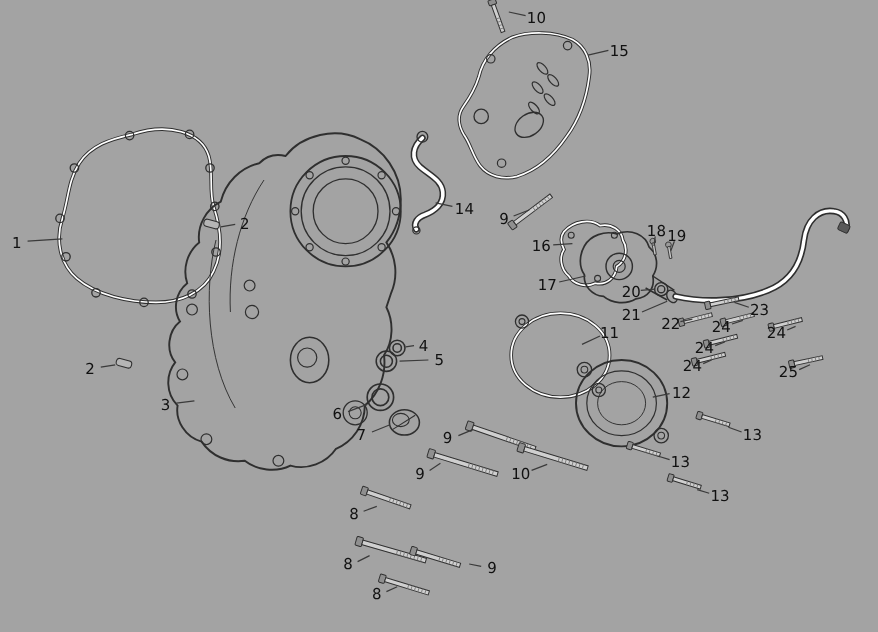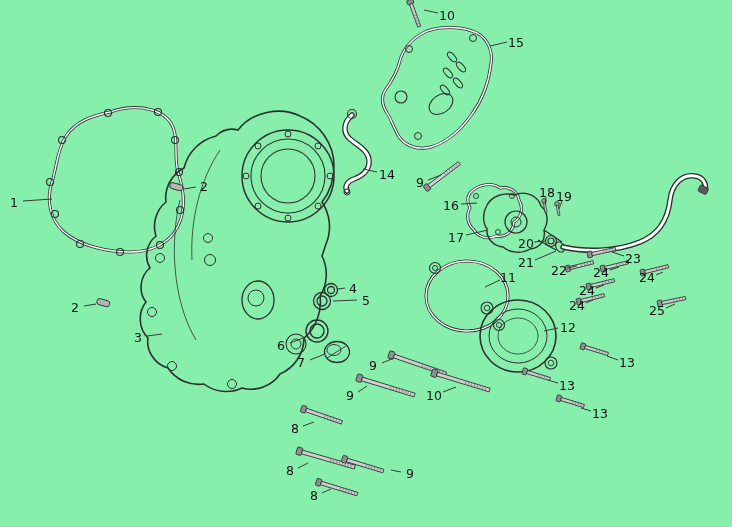"10" #stage { background: #86efac -> #a3a3a3 }
